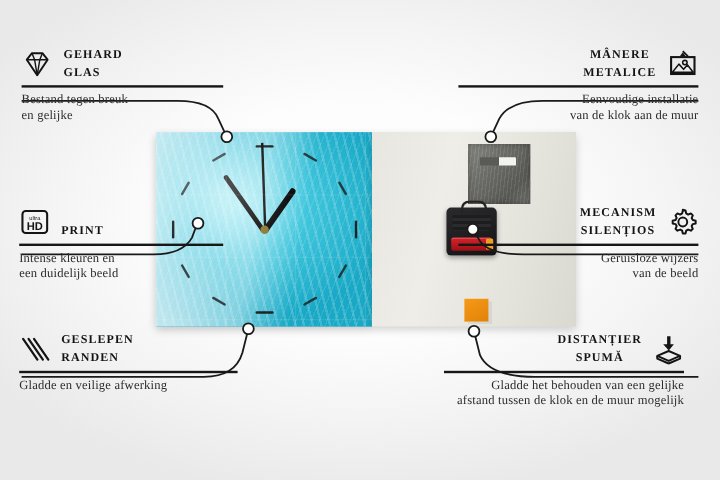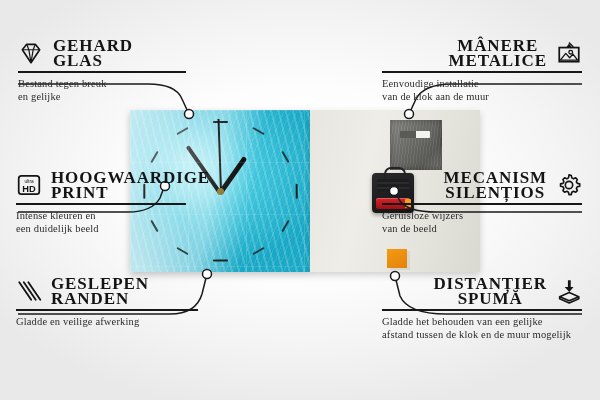"GEHARD" .co-title { font-size: 17px -> 10px }
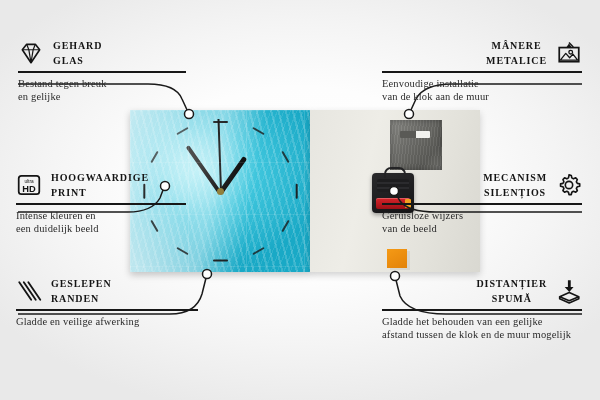"Eenvoudige installatie" .right .co-sub { text-align: none -> right }
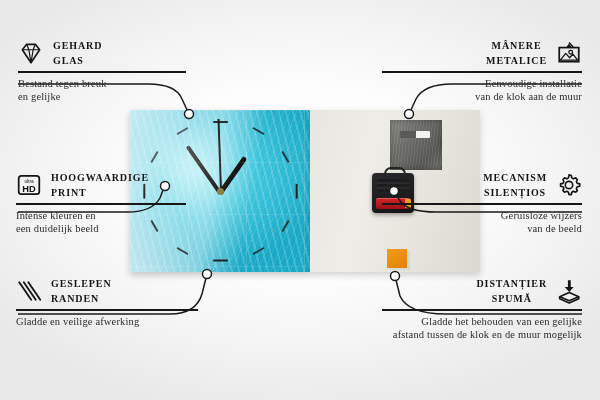"HOOGWAARDIGE" span { html: <span>HOOGWAARDIGE</span> -> none }
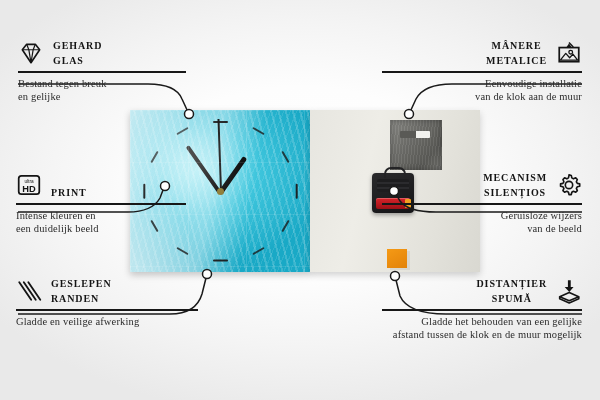"DISTANȚIER" div.callout { left: 382px -> 370px }
